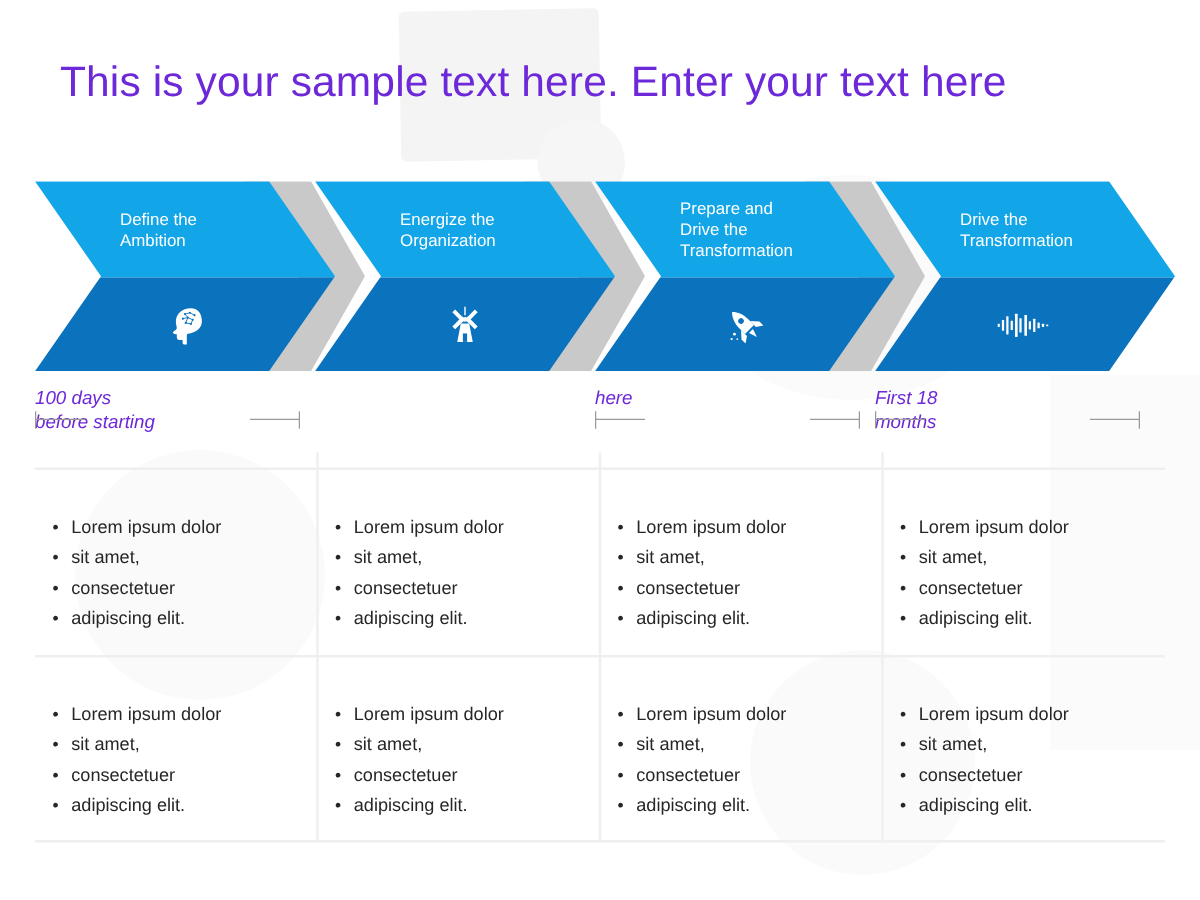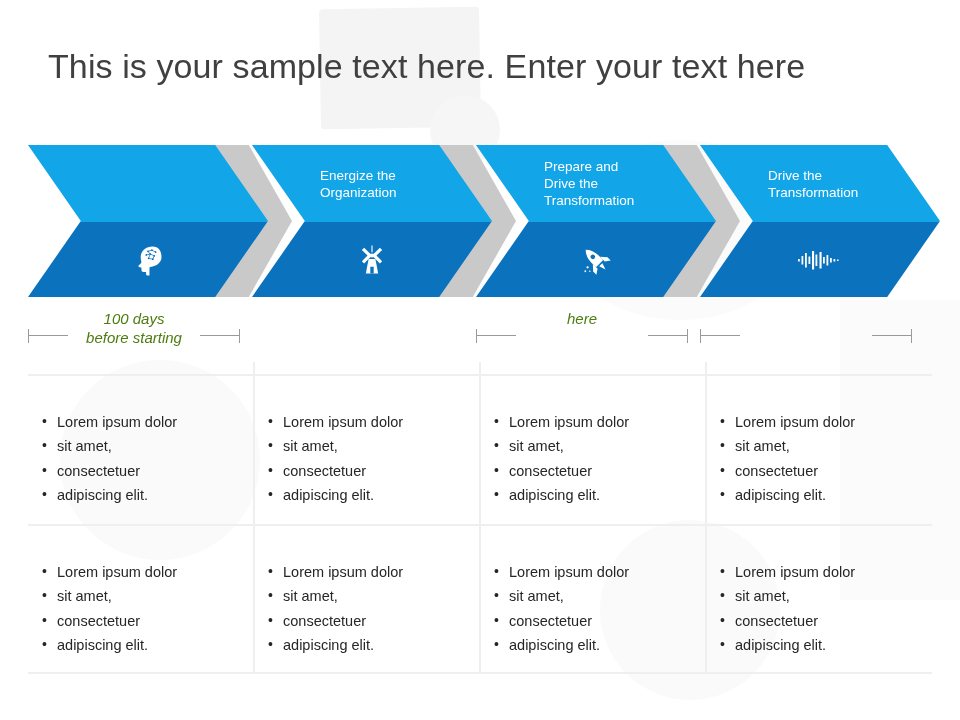"This is your sample text" #page-title { color: #404040 -> #6d28d9 }
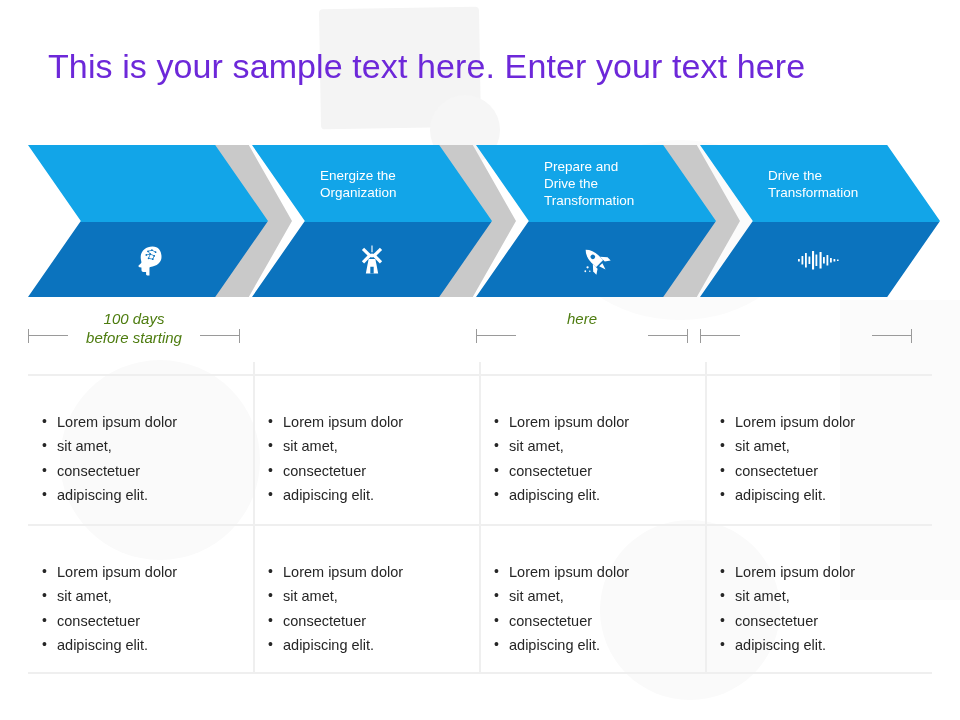"Define the" div.chev-title { html: none -> <div> <span> <div>Define the</div> <div>Ambition</div> </span> </div> }
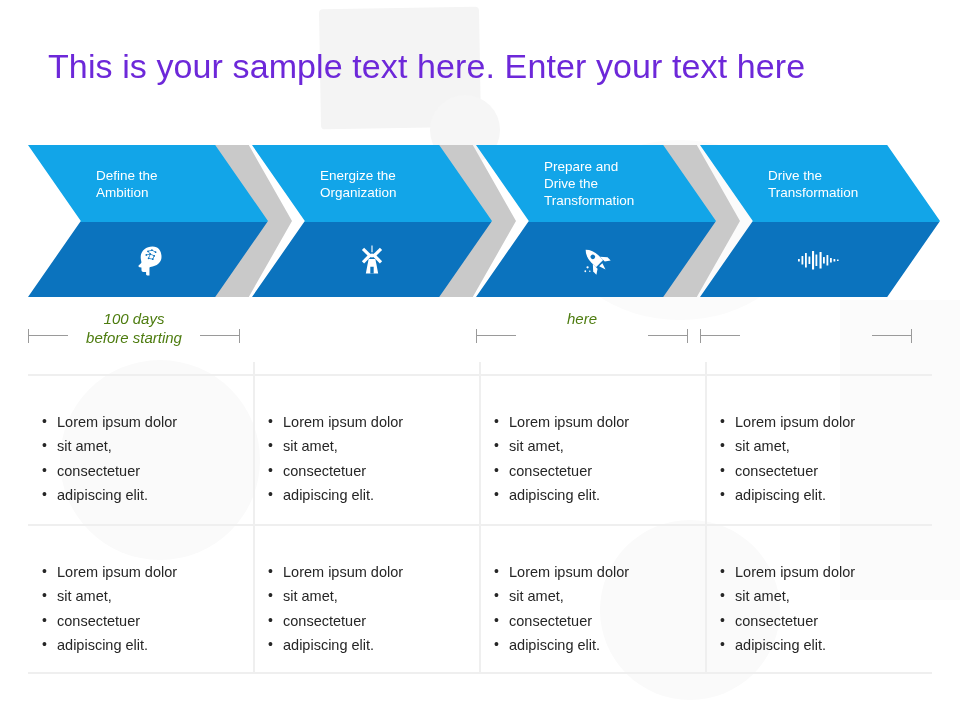"100 days" .tl-label { color: #4d7c0f -> #6d28d9; text-align: center -> left }
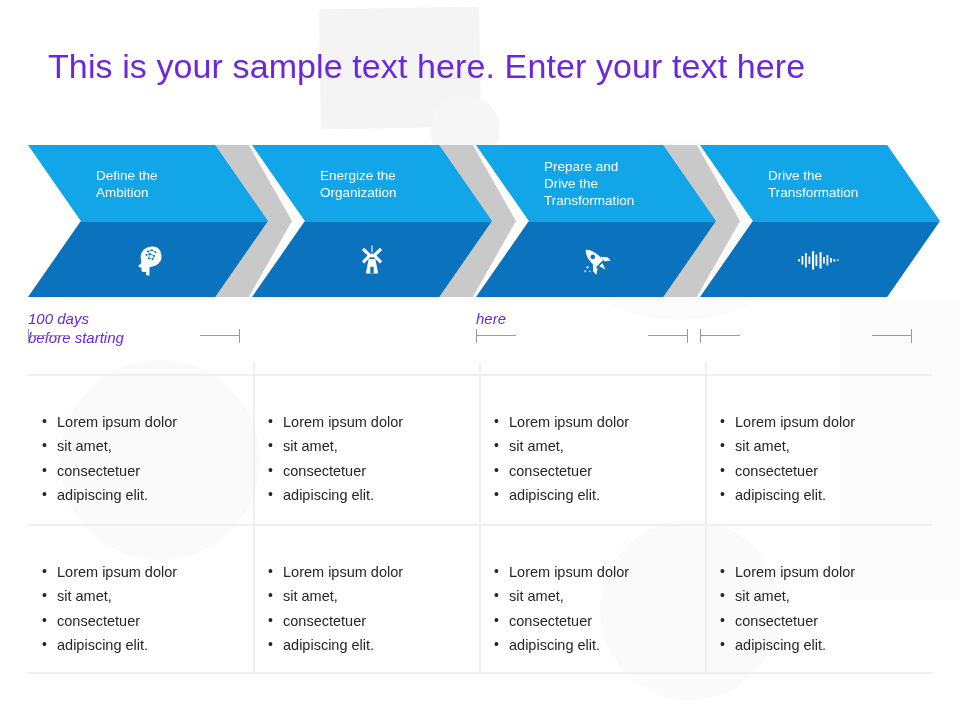"First 18" div.tl-label { html: none -> <div> <div>First 18</div> <div>months</div> </div> }
